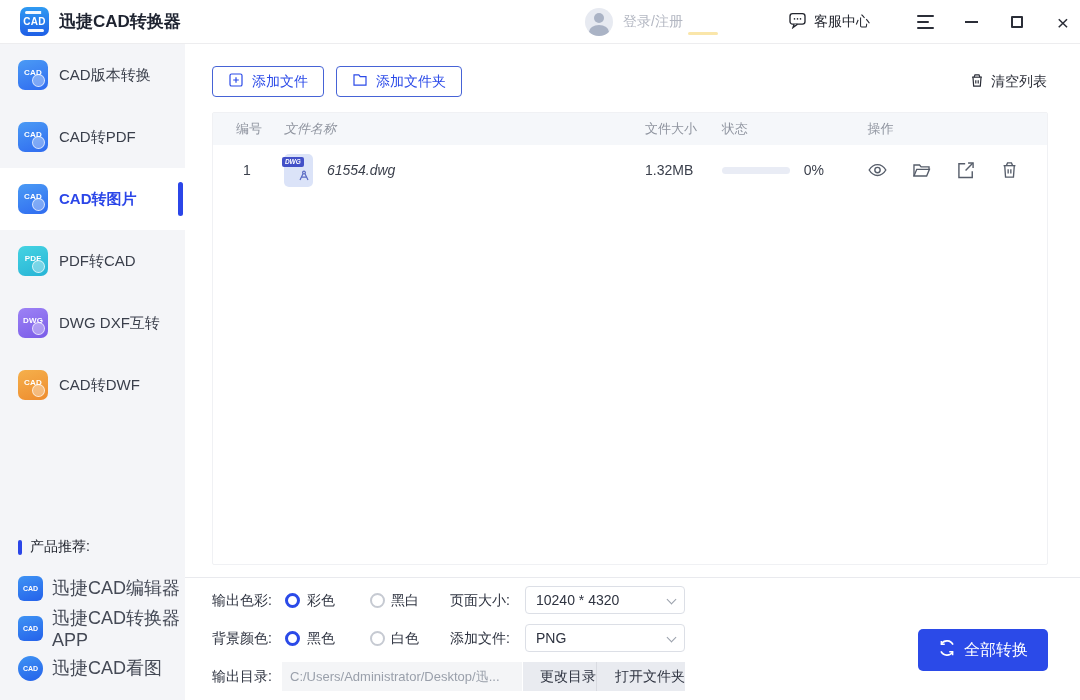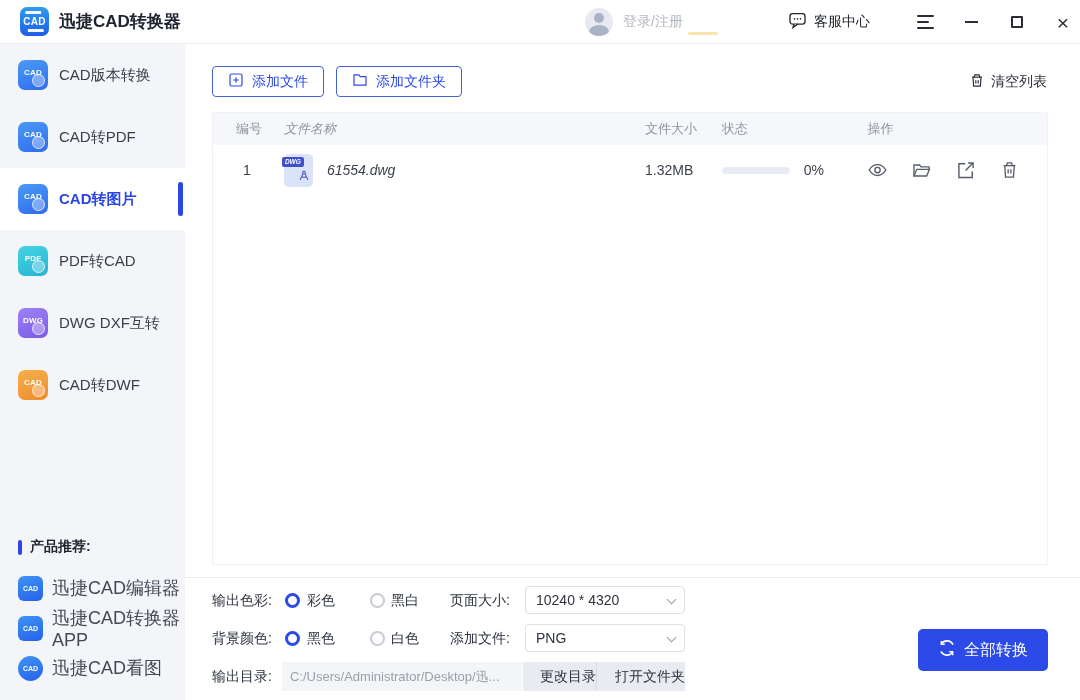"产品推荐:" .rec-title { font-weight: bold -> normal }
